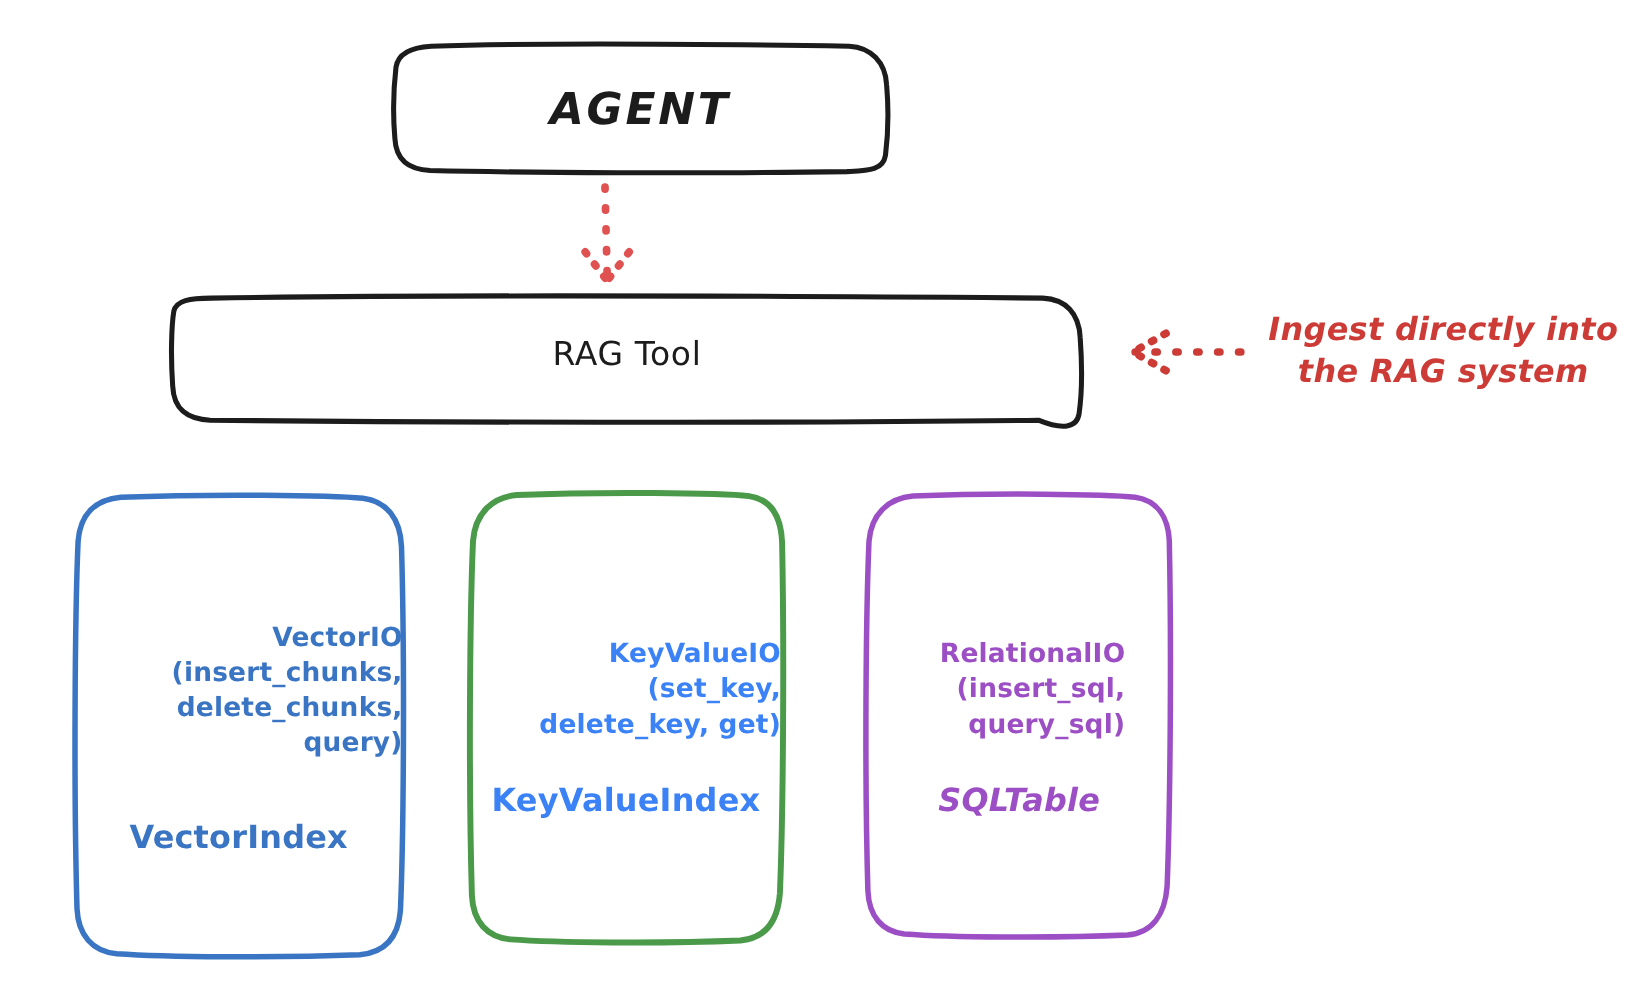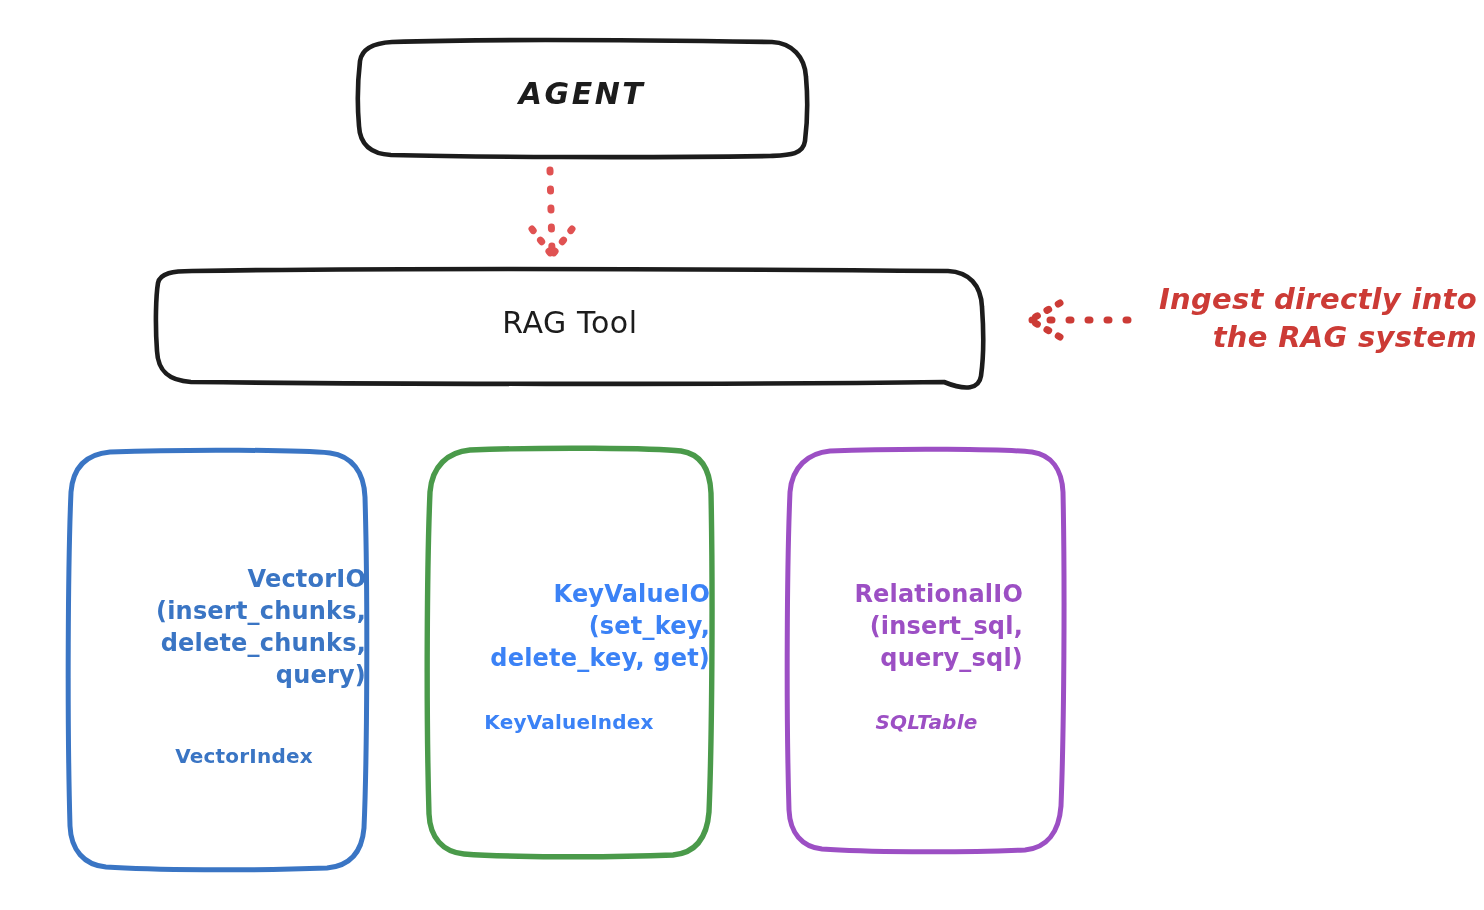"AGENT" #agent-label { font-size: 30px -> 40px }
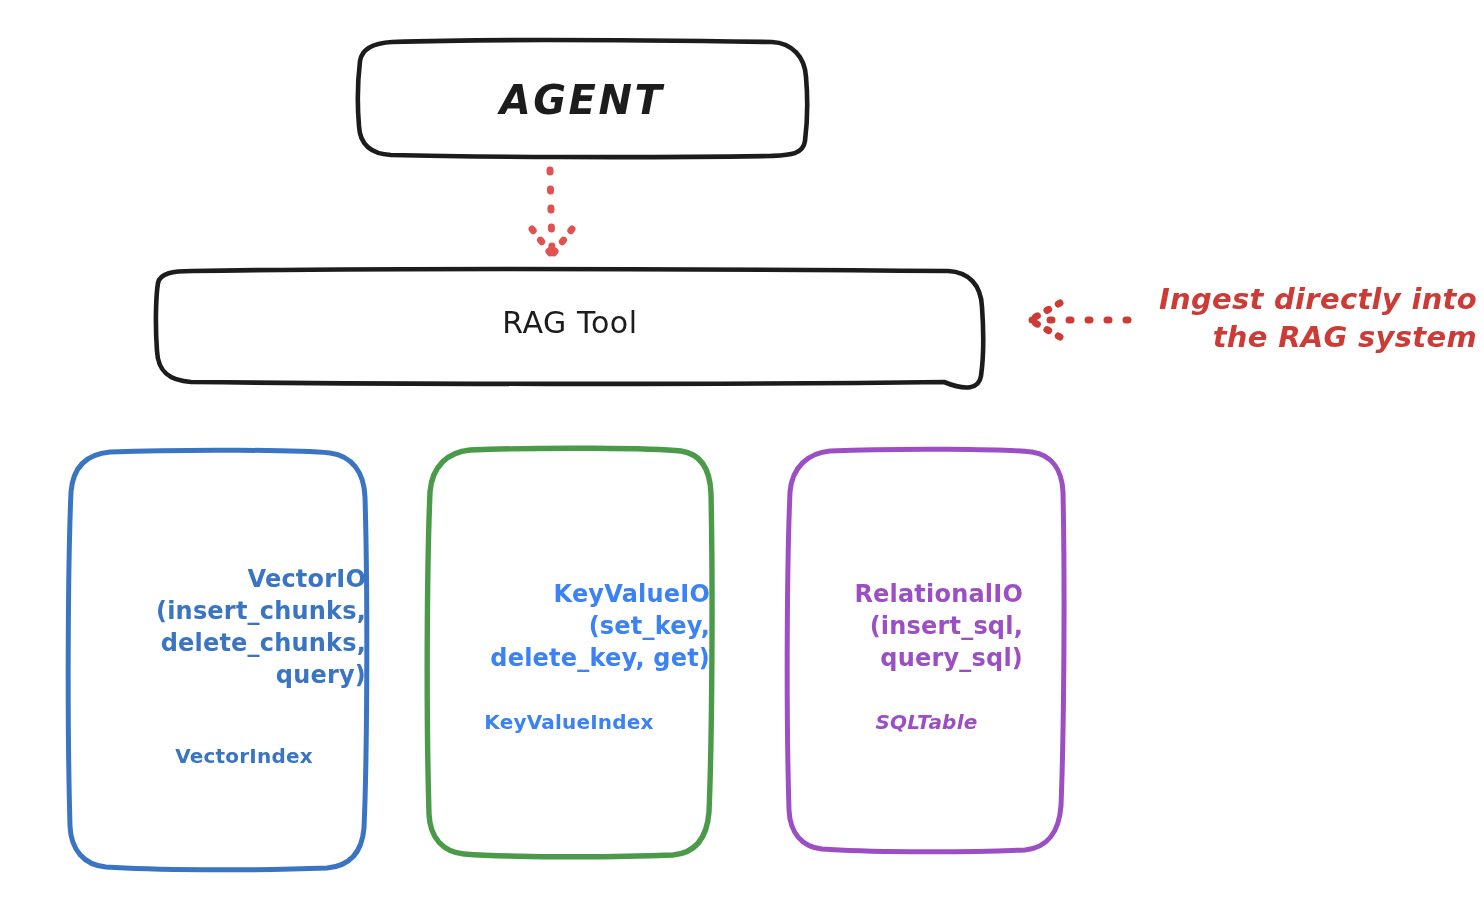"Ingest directly into" #annotation-text { text-align: right -> center }
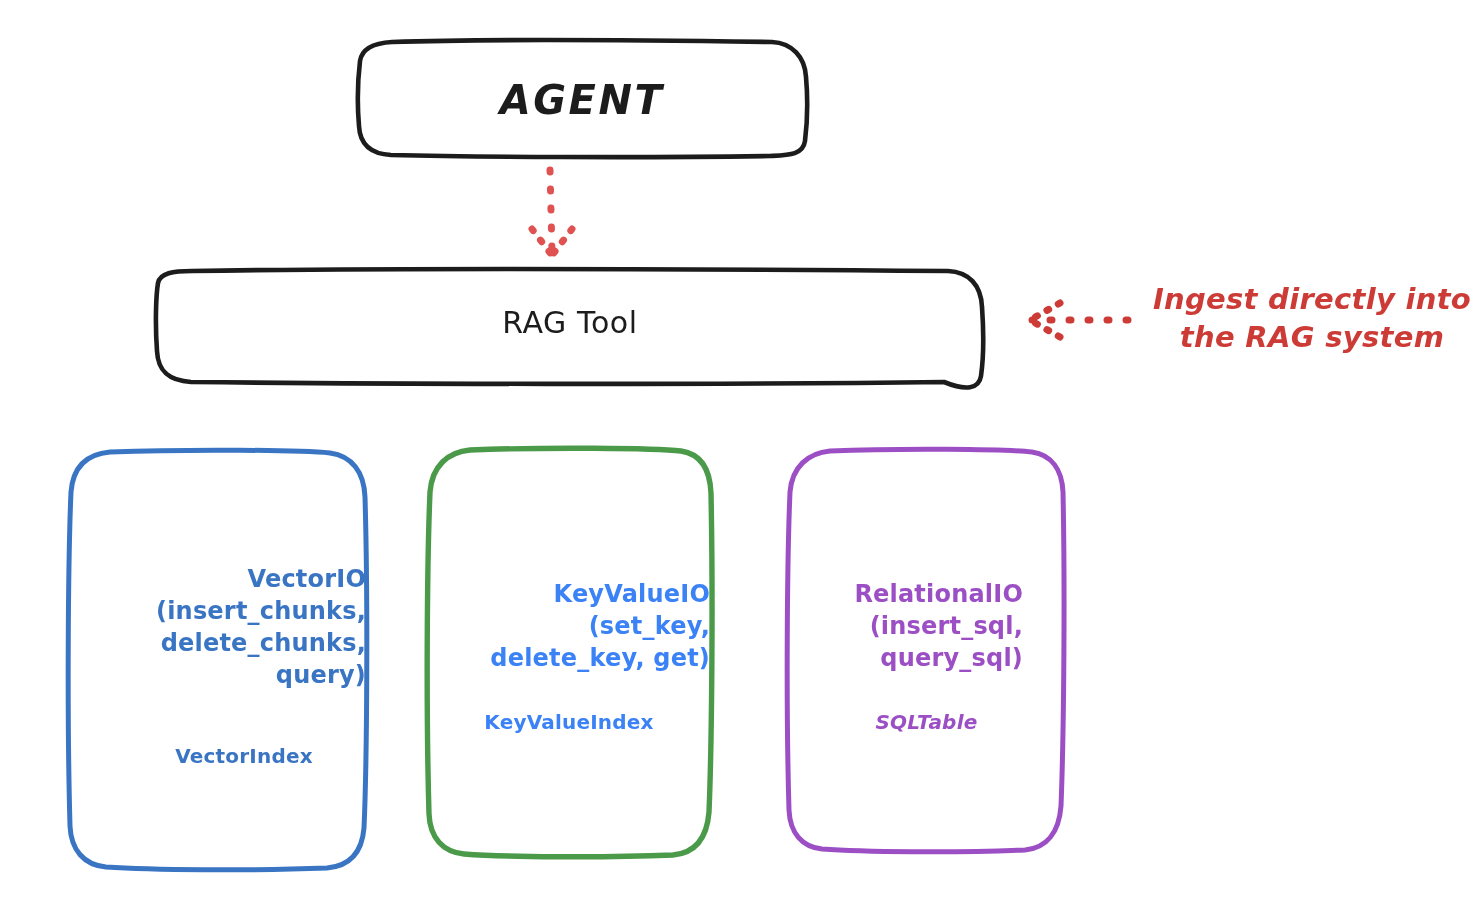"KeyValueIndex" .provider-sub { font-size: 20px -> 29px }
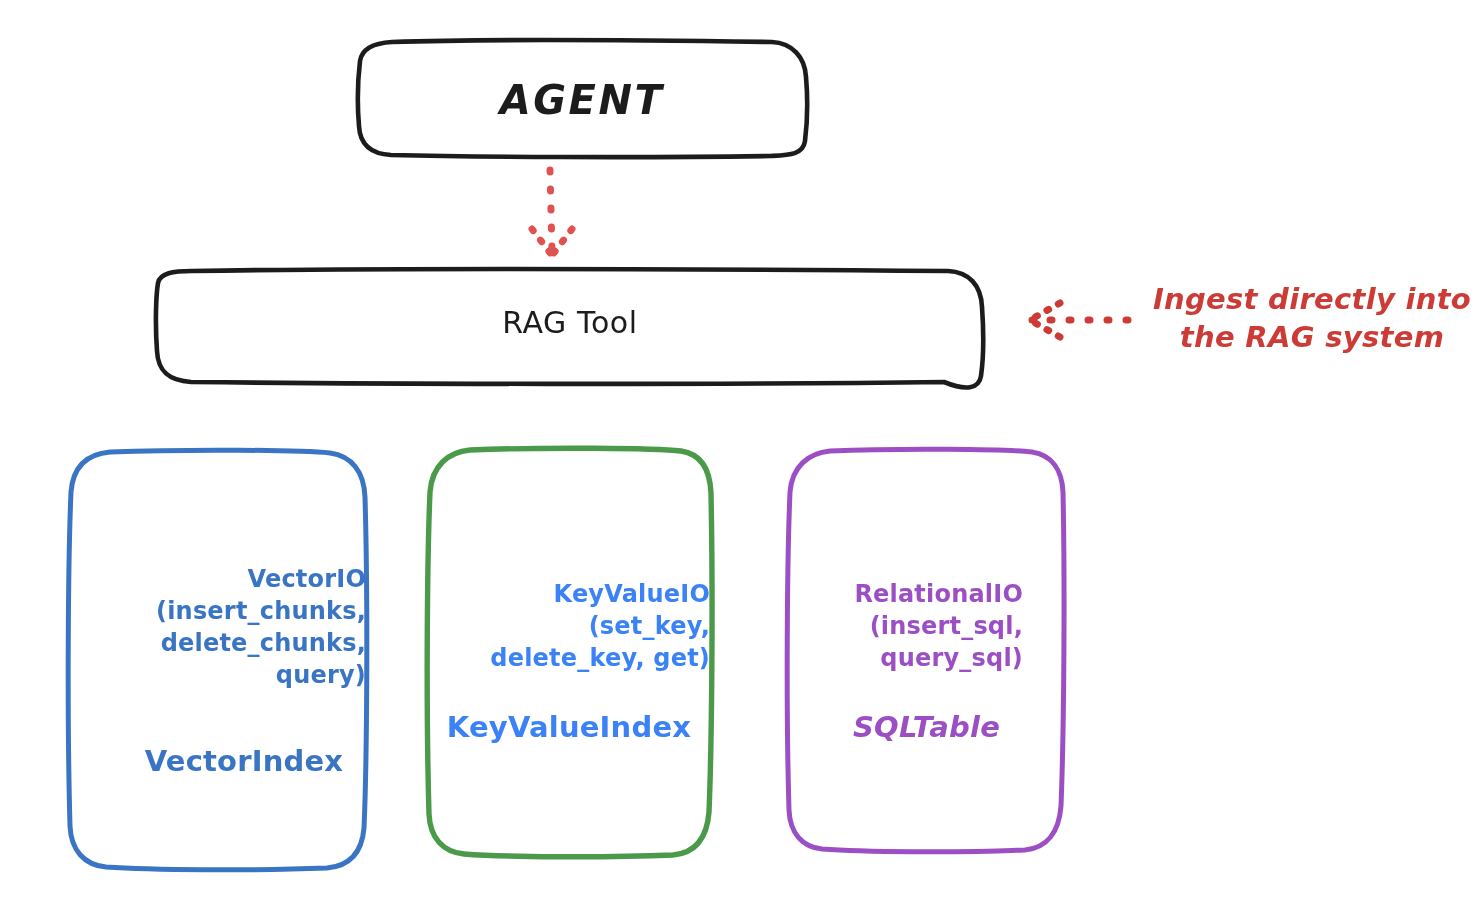"VectorIndex" #vectorindex-text { padding-left: 27px -> none }
